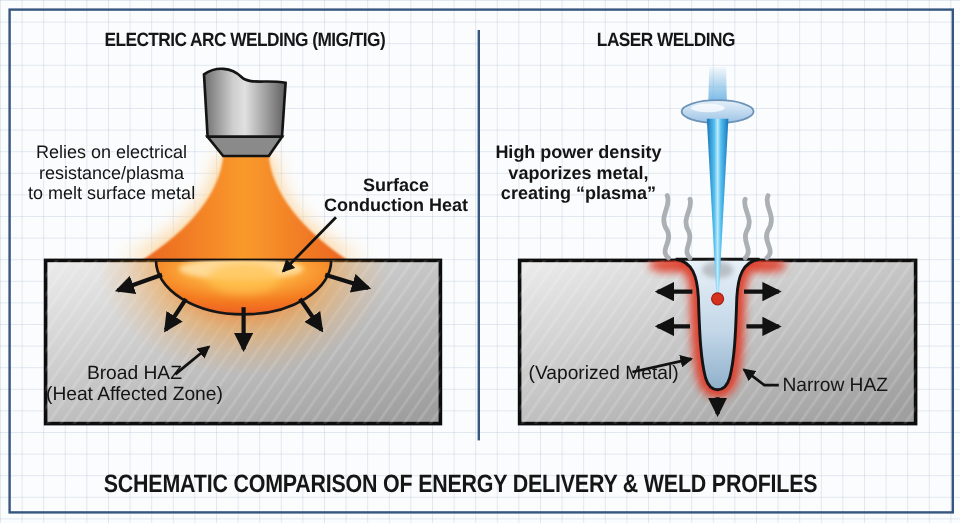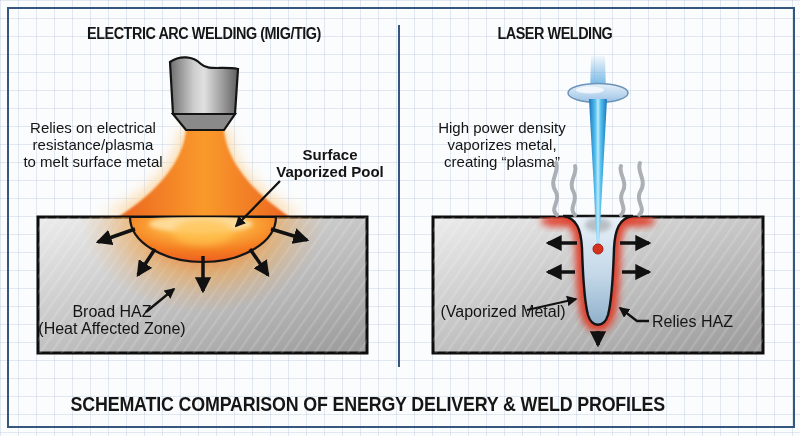"High power density" div.lbl { font-weight: none -> bold; left: 420px -> 400px }
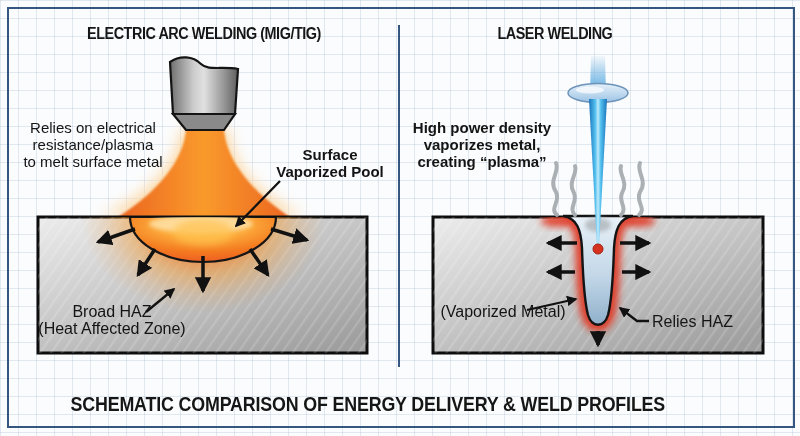"Vaporized Pool" div { text: Vaporized Pool -> Conduction Heat }
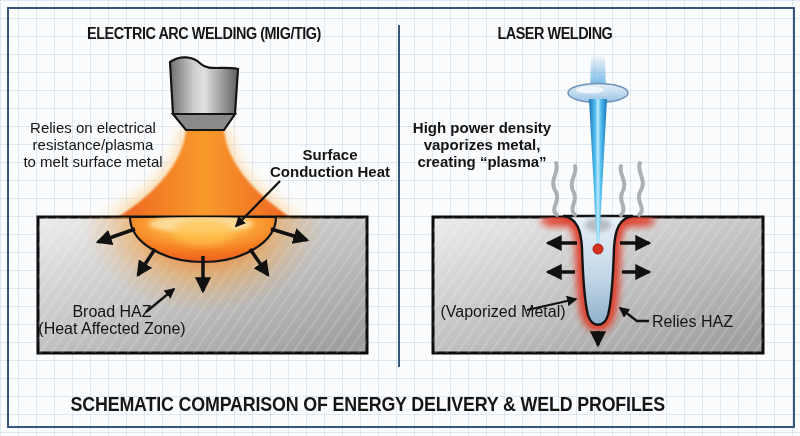"Relies HAZ" div.nhaz { text: Relies -> Narrow }
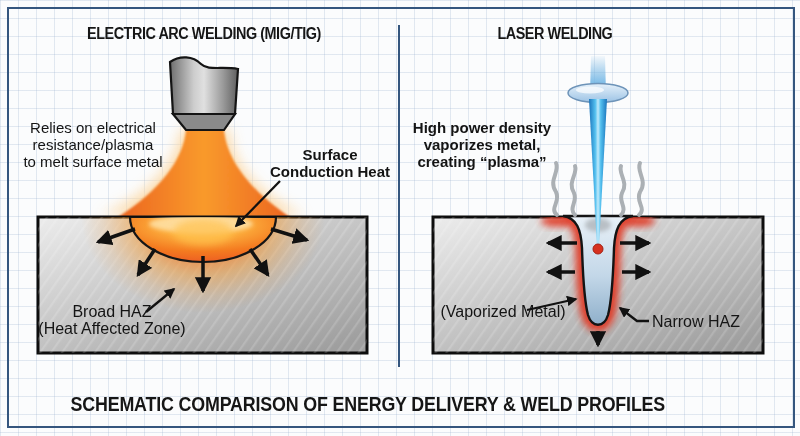"SCHEMATIC COMPARISON OF ENERGY DELIVERY" .caption { padding-left: none -> 16px }
